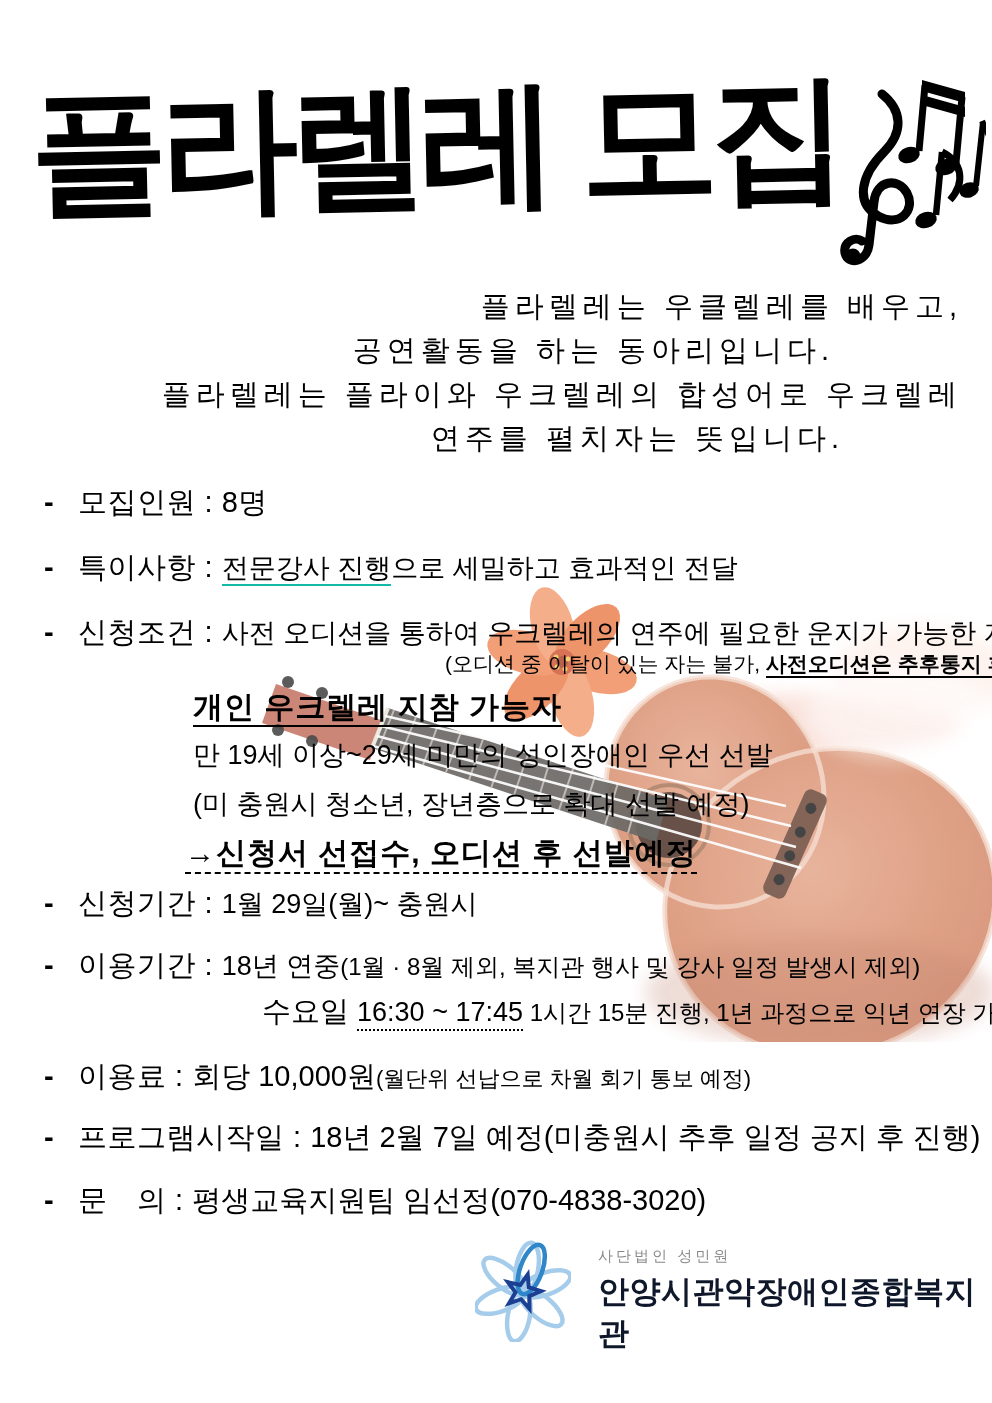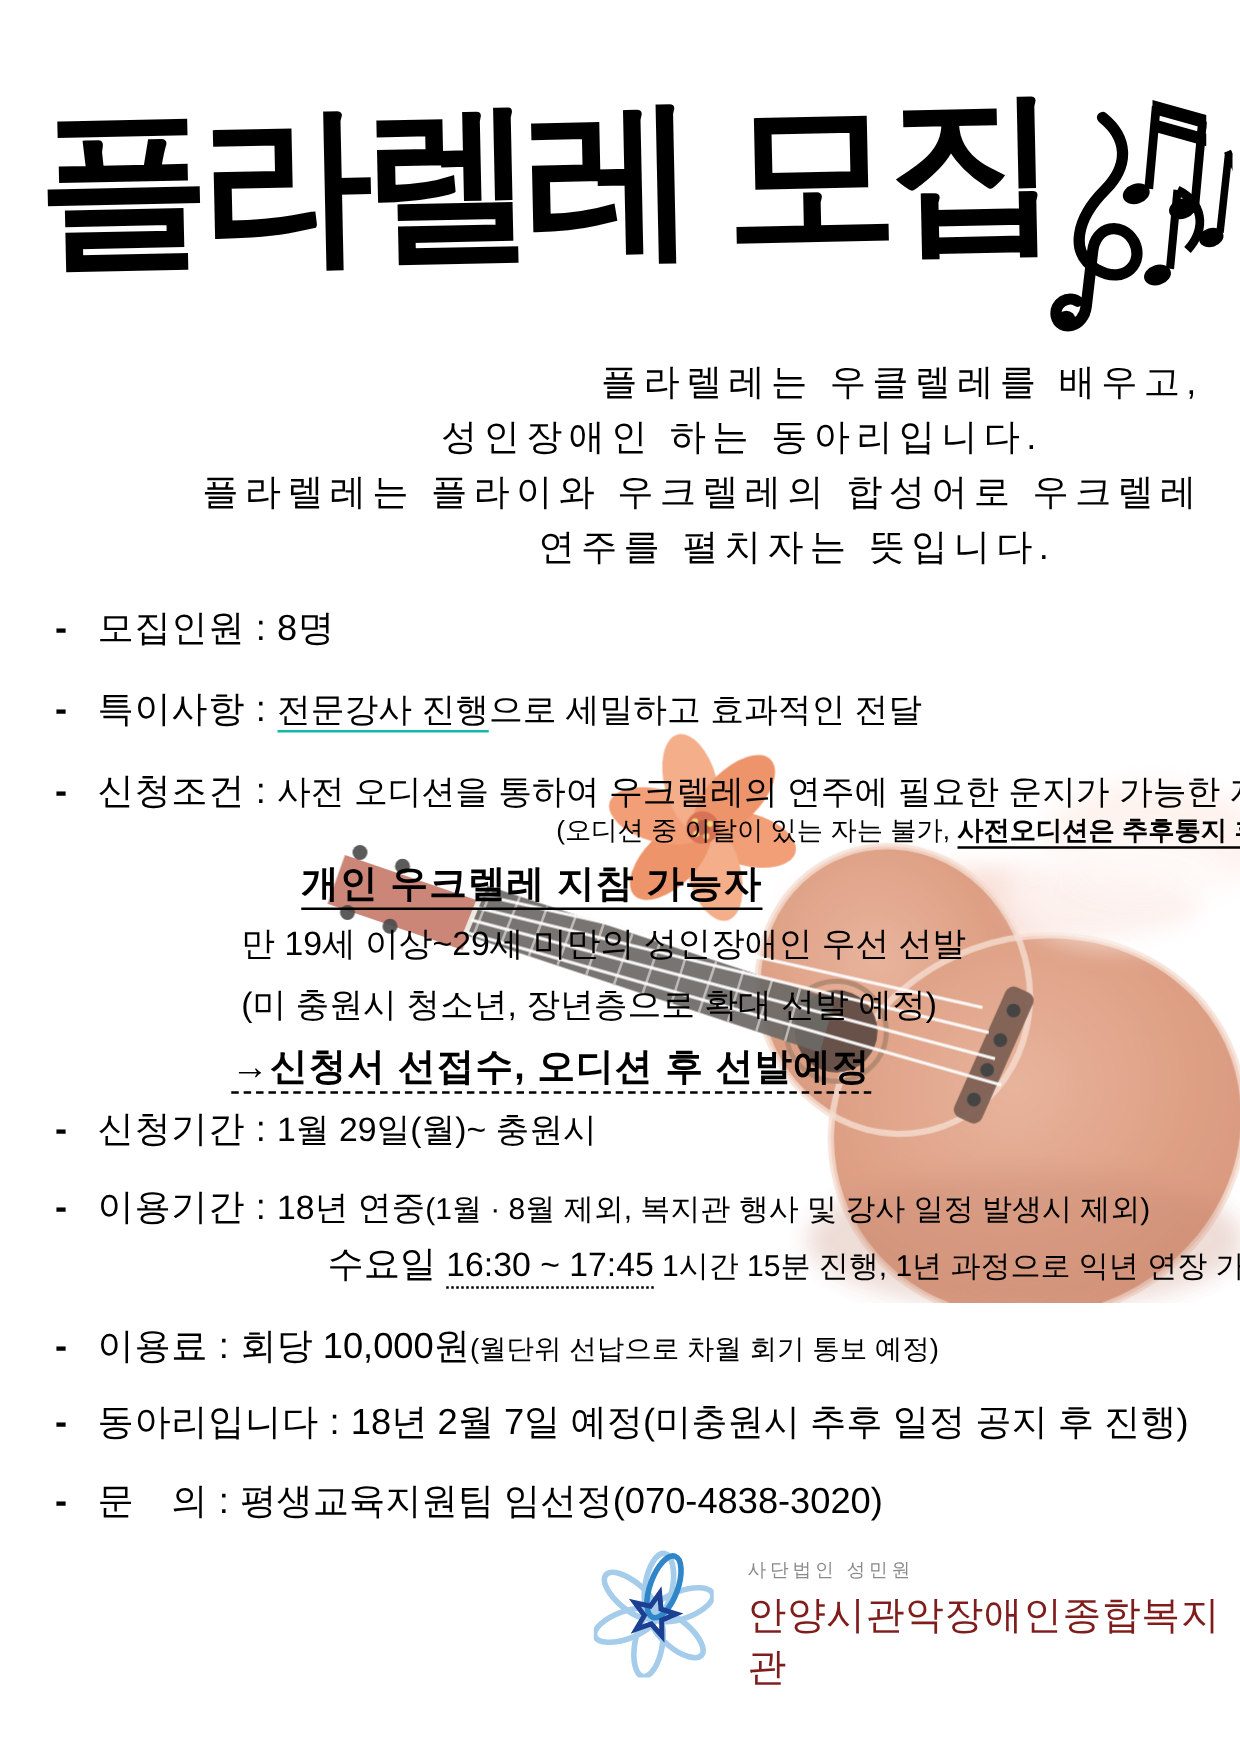"성인장애인 하는 동아리입니다." div.l2 { text: 성인장애인 -> 공연활동을 }
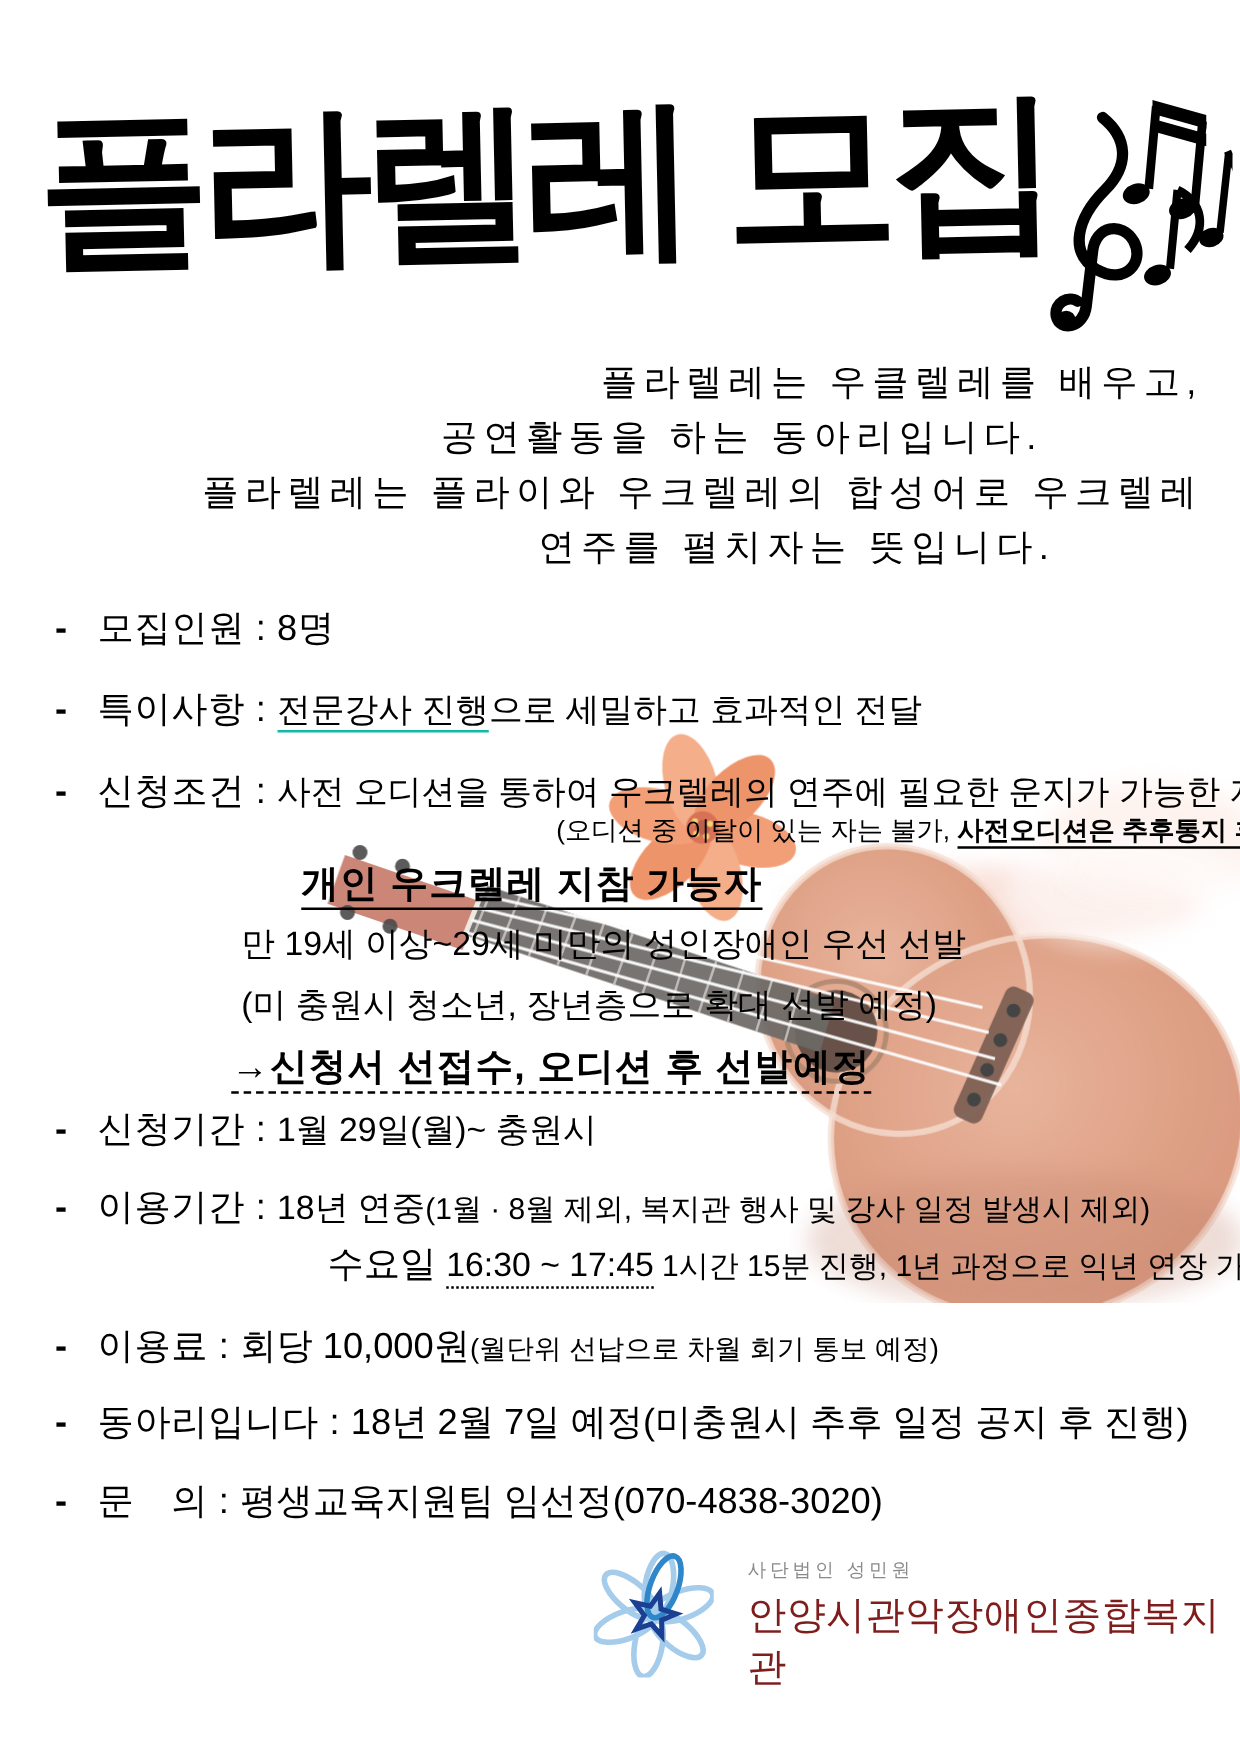"개인 우크렐레 지참 가능자" .sub-strong { margin-left: 48px -> none }
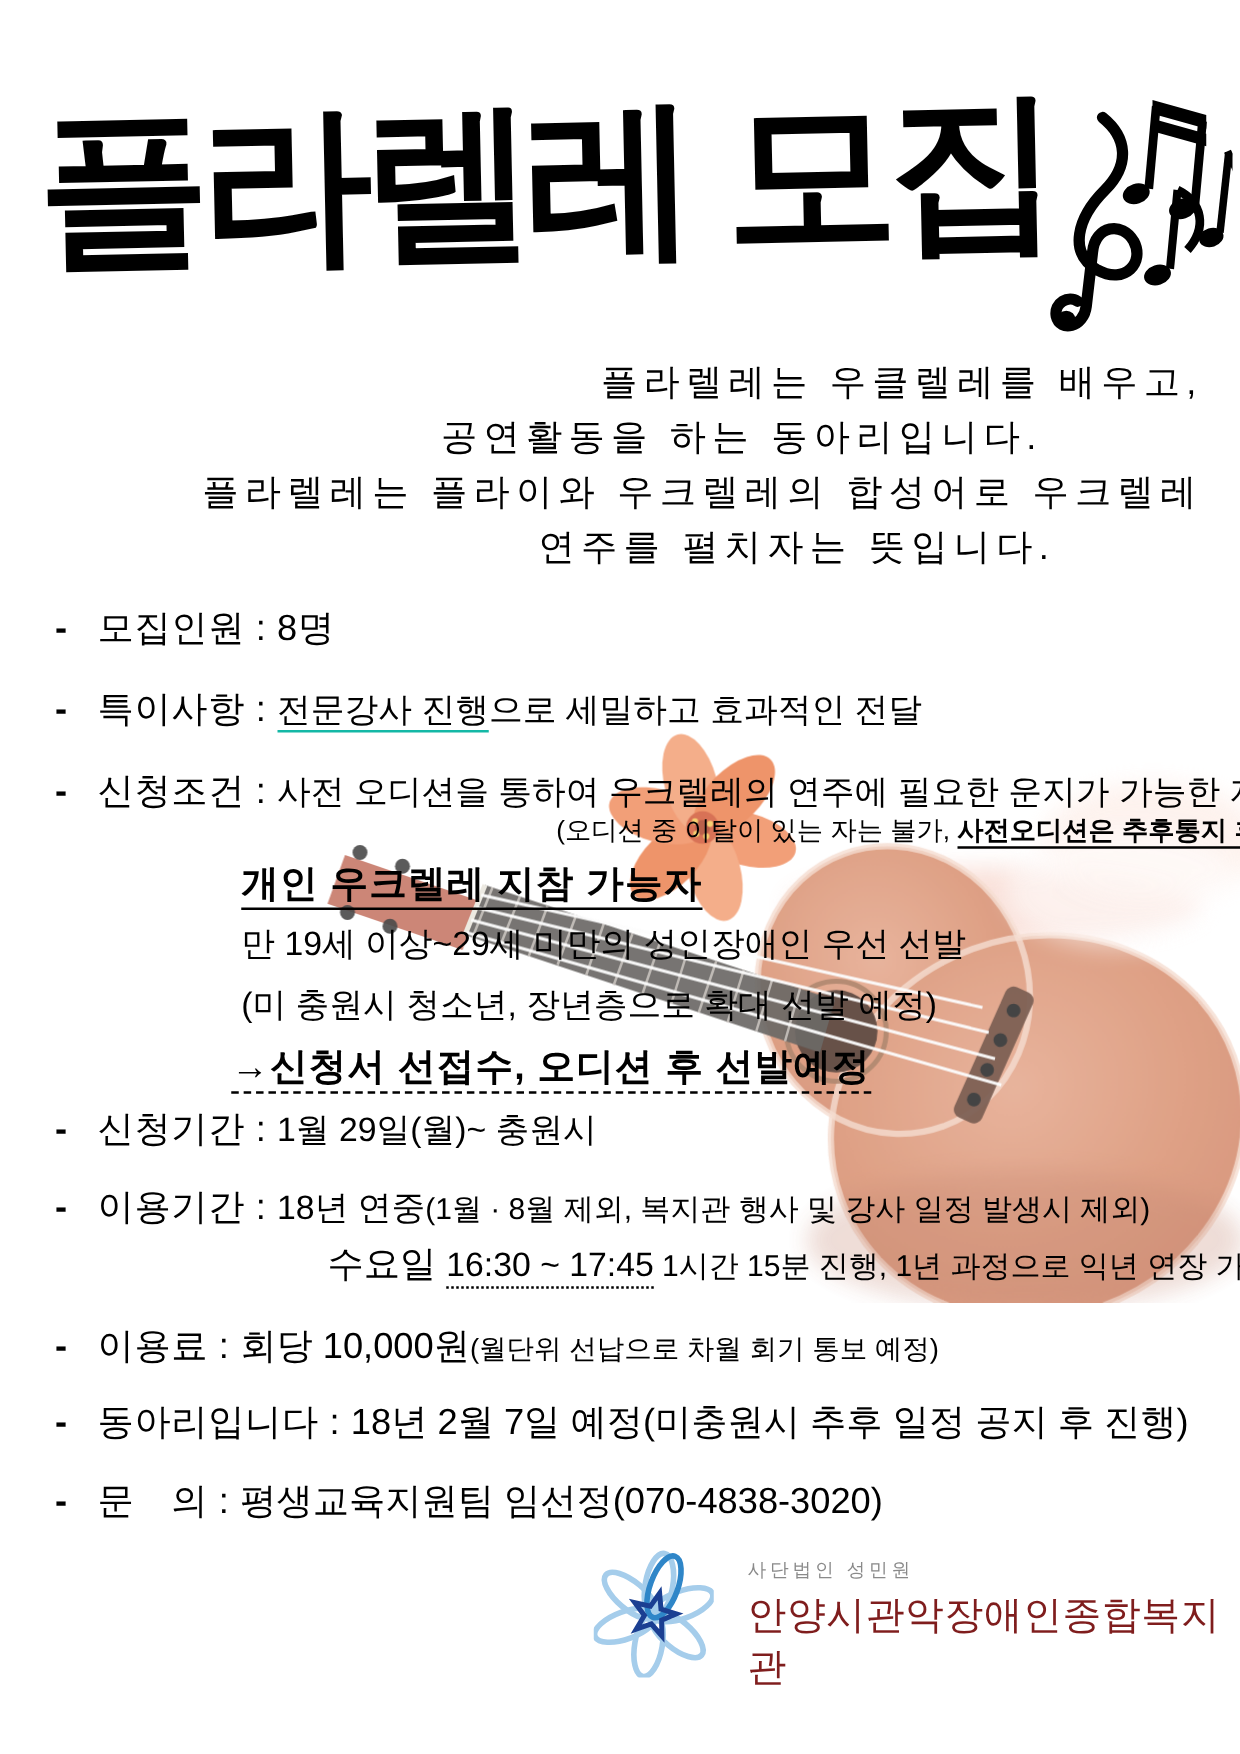"동아리입니다" span.label { text: 동아리입니다 -> 프로그램시작일 }
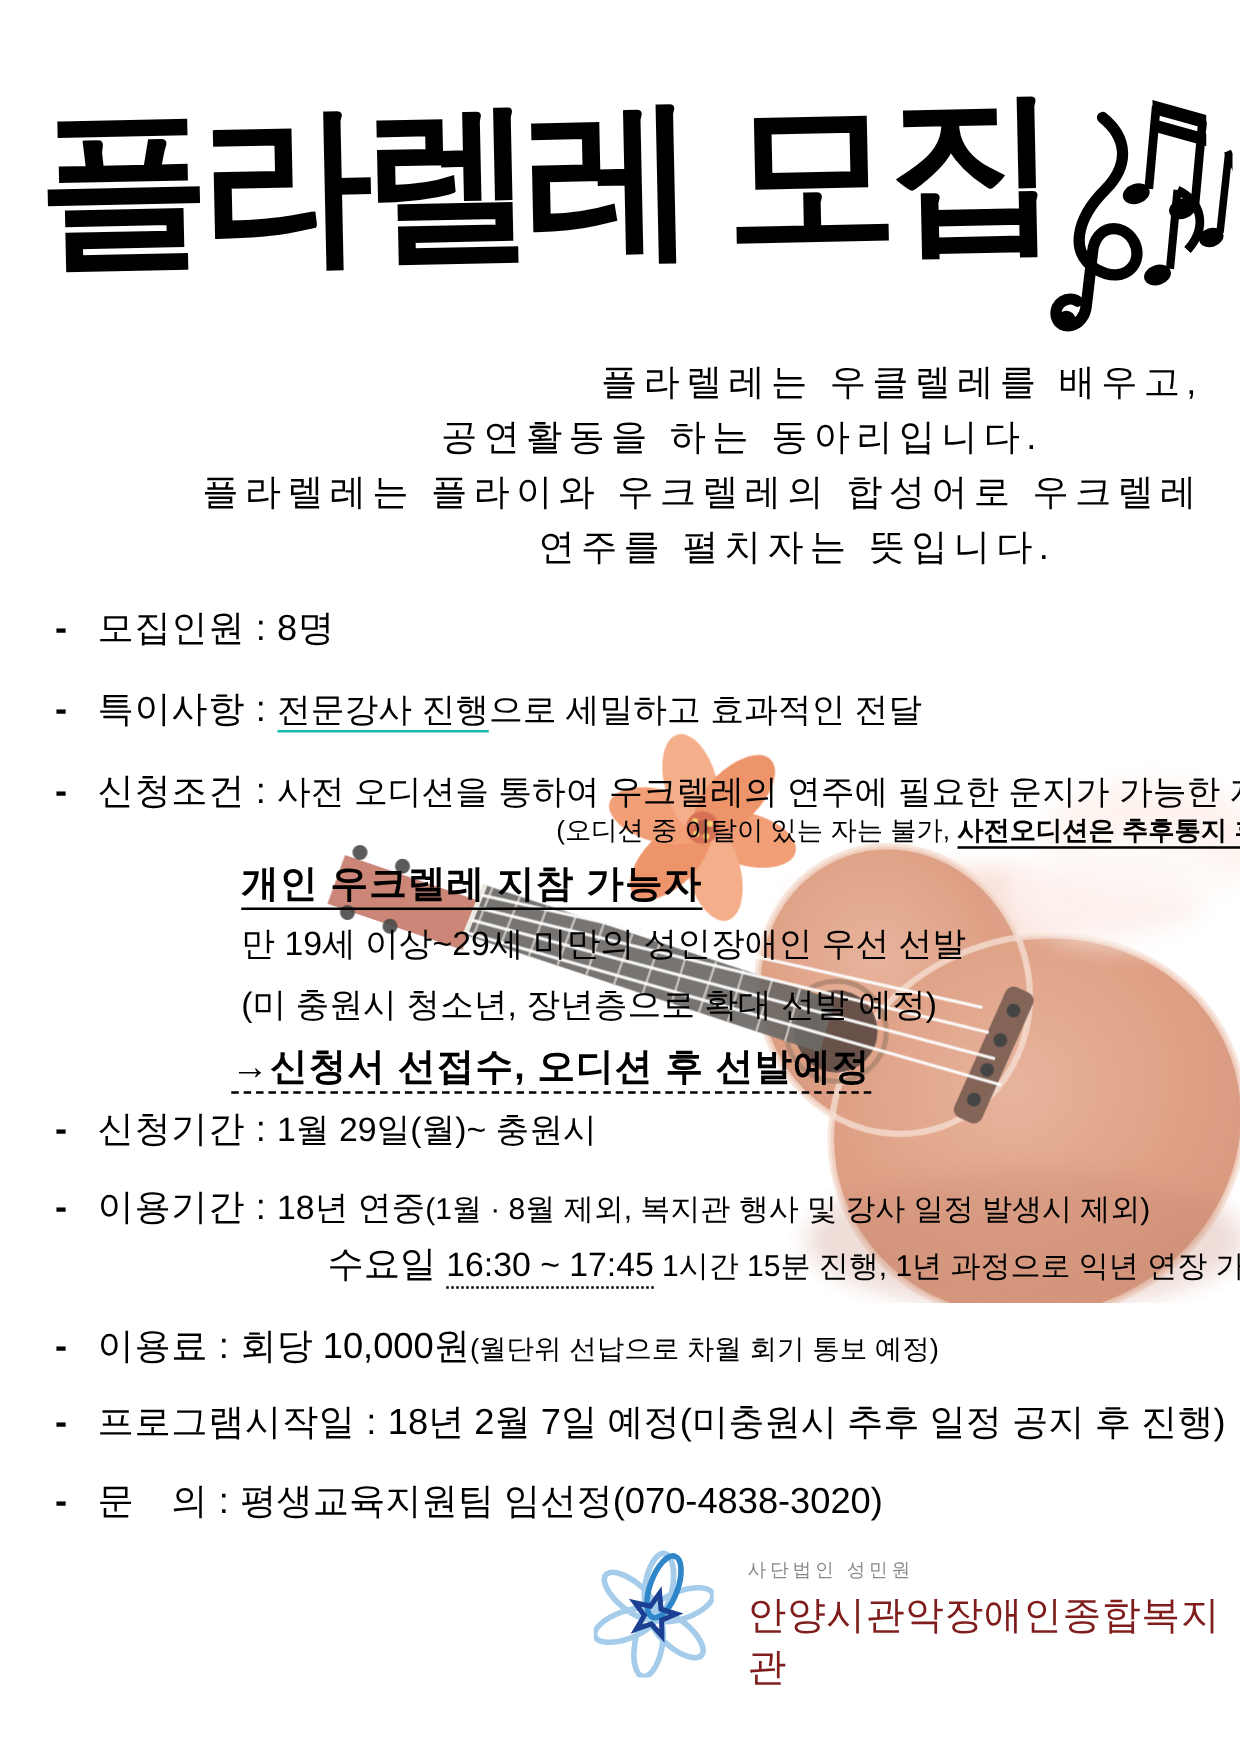"안양시관악장애인종합복지관" .org-name { color: #7f1d1d -> #0f172a; font-weight: 400 -> 700 }
